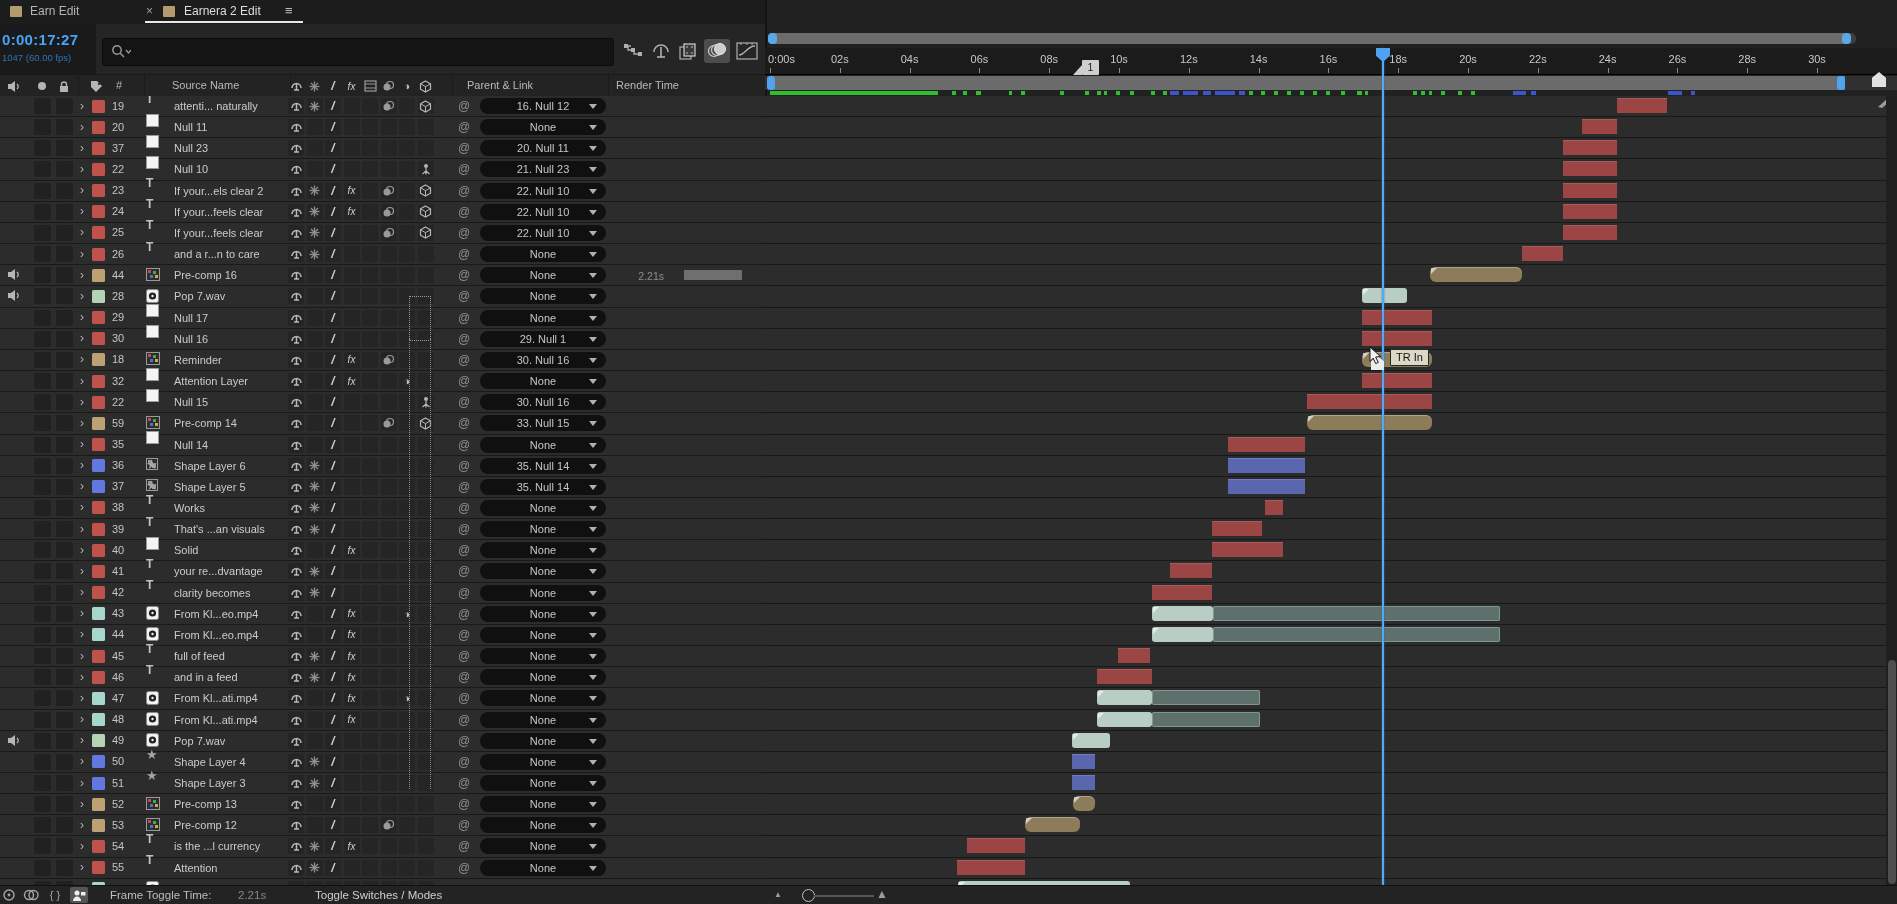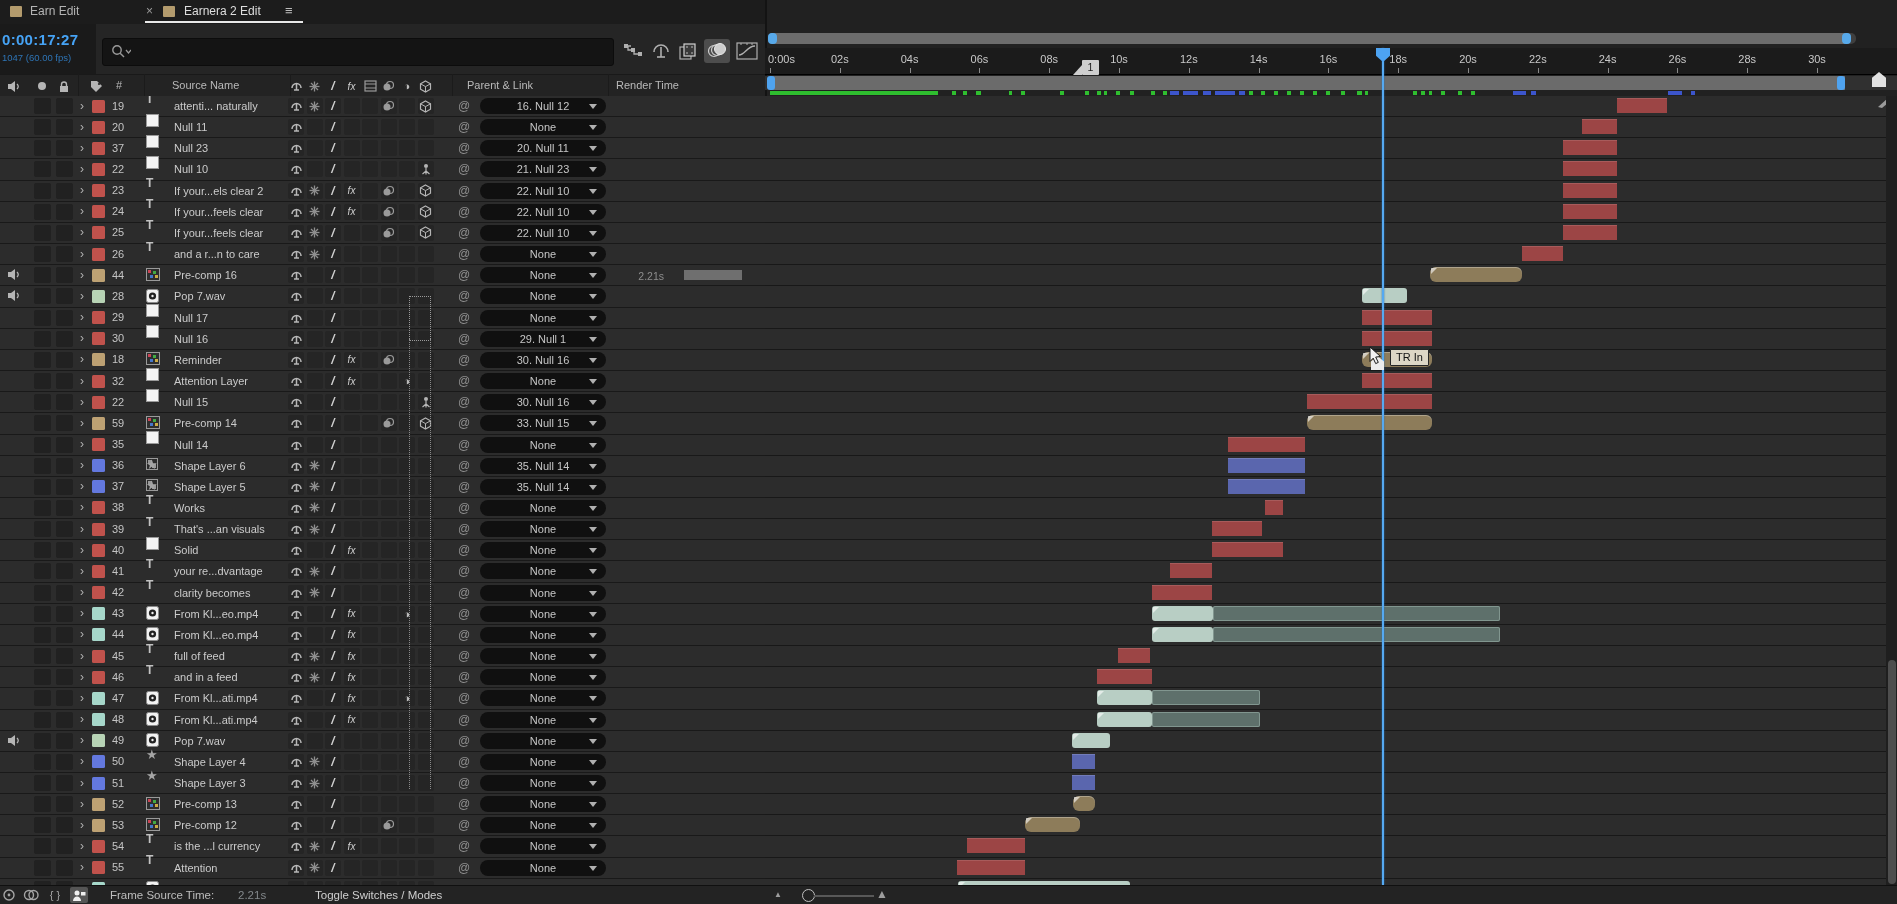"Frame Source Time:" span { text: Source -> Toggle }
